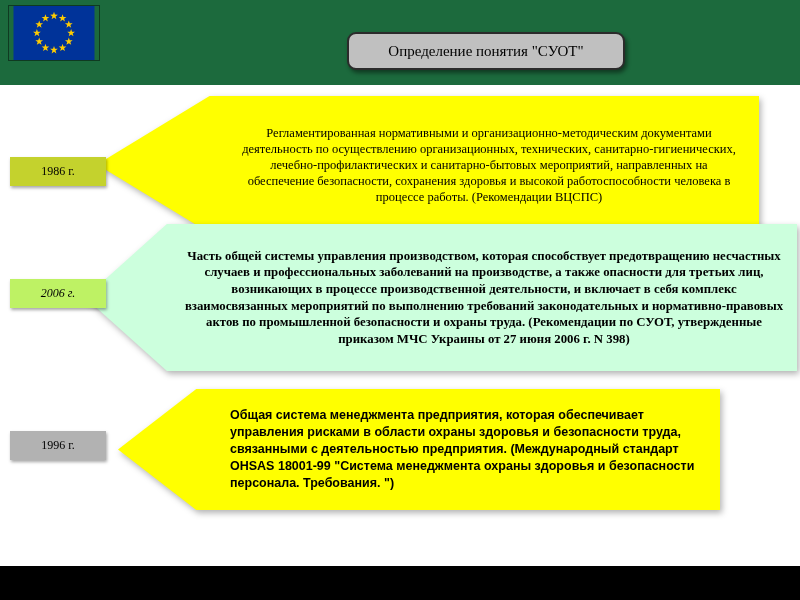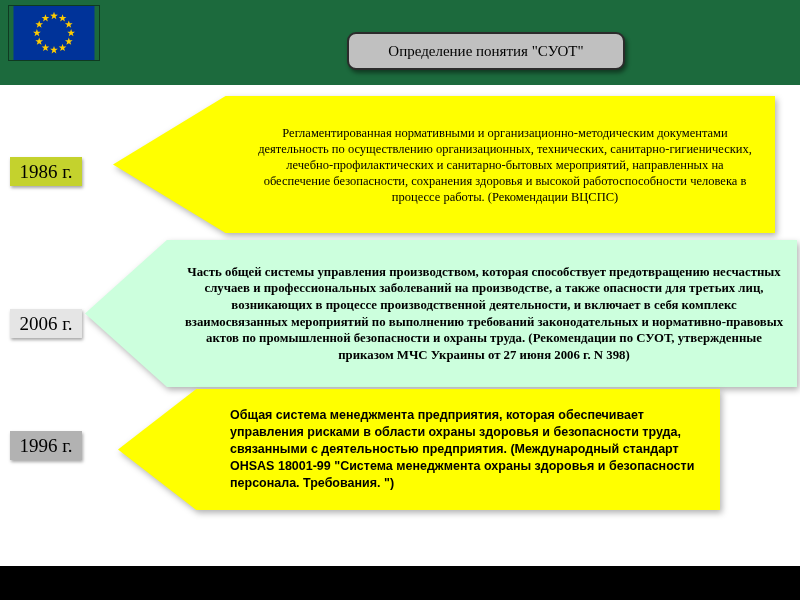"Регламентированная нормативными и" .a1 { left: 113px -> 97px }
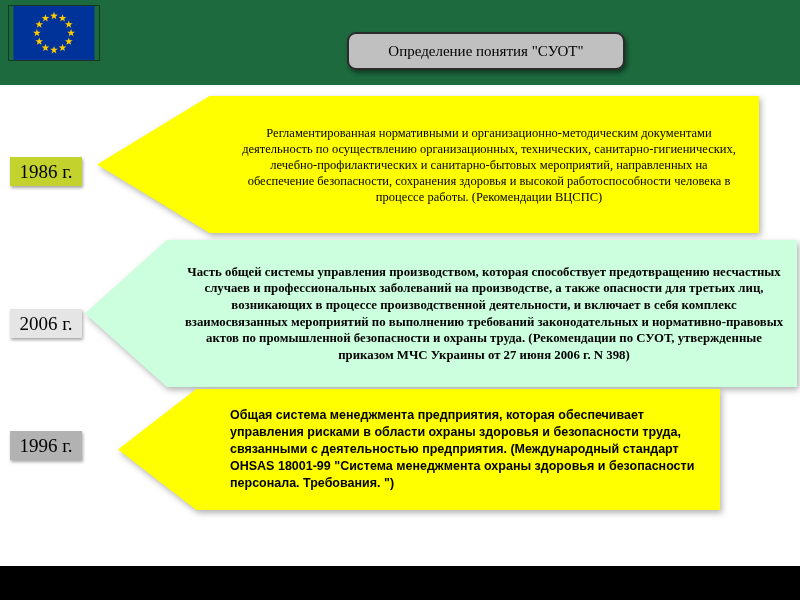"1986 г." .year { font-size: 19px -> 12px; width: 72px -> 96px }
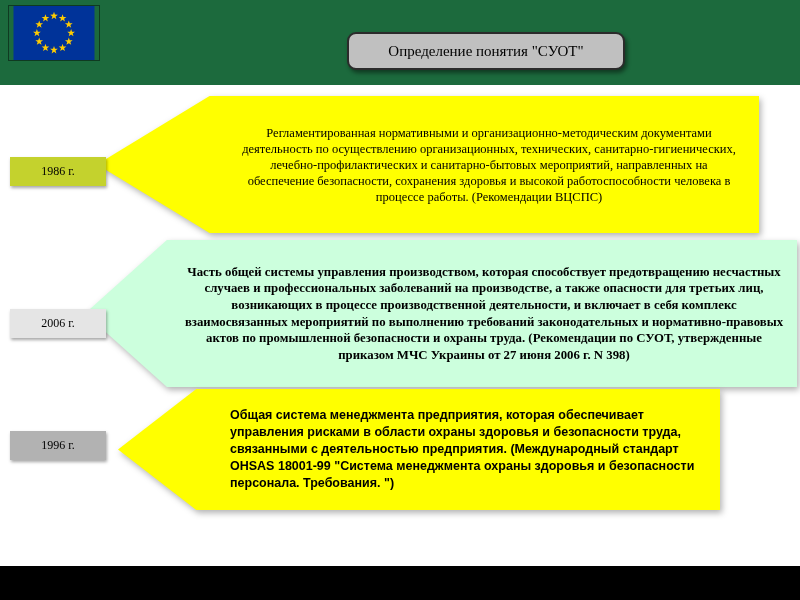"Часть общей системы управления" .a2 { top: 240px -> 224px }
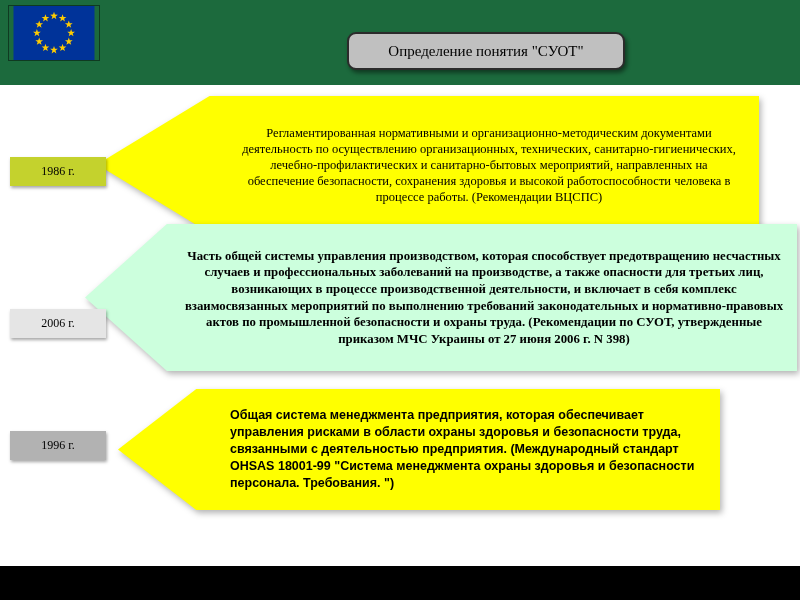"2006 г." .y2006 { background: #e5e5e5 -> #bef264; font-style: none -> italic; top: 309px -> 279px }
